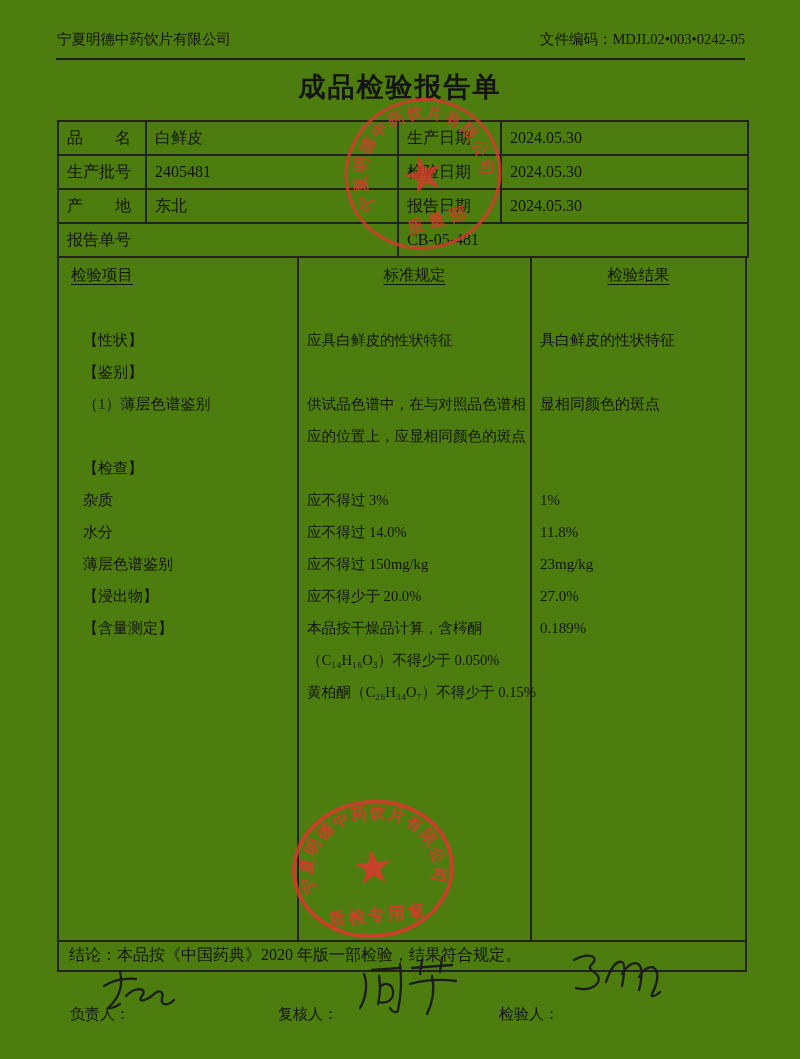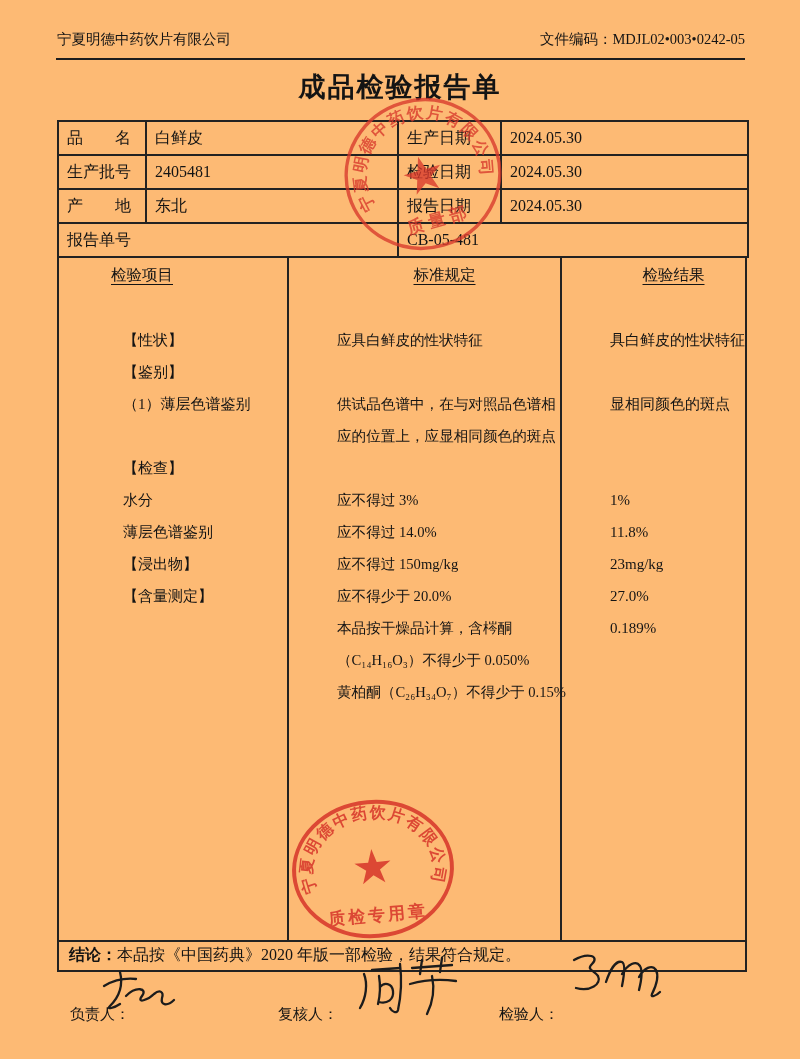"宁夏明德中药饮片有限公司" .page { background: #fdba74 -> #4d7c0f }
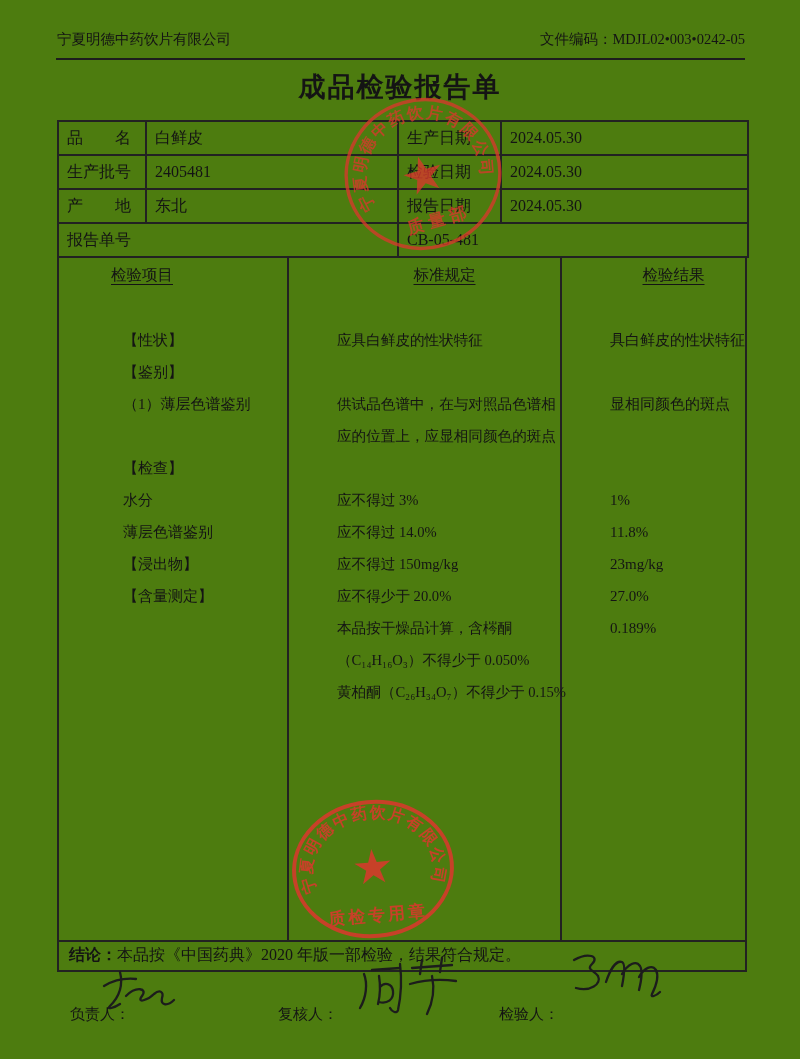"检验项目" .mcol { margin-left: 40px -> none }
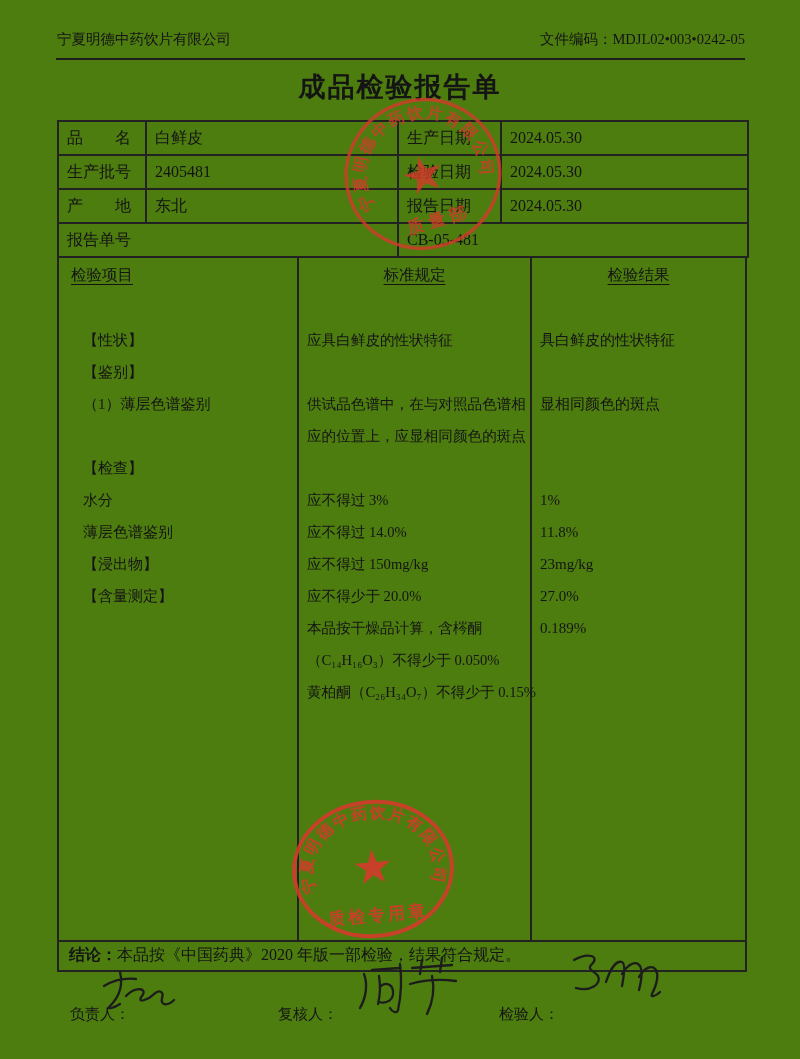"杂质" div.mline { html: none -> <div>杂质</div> }
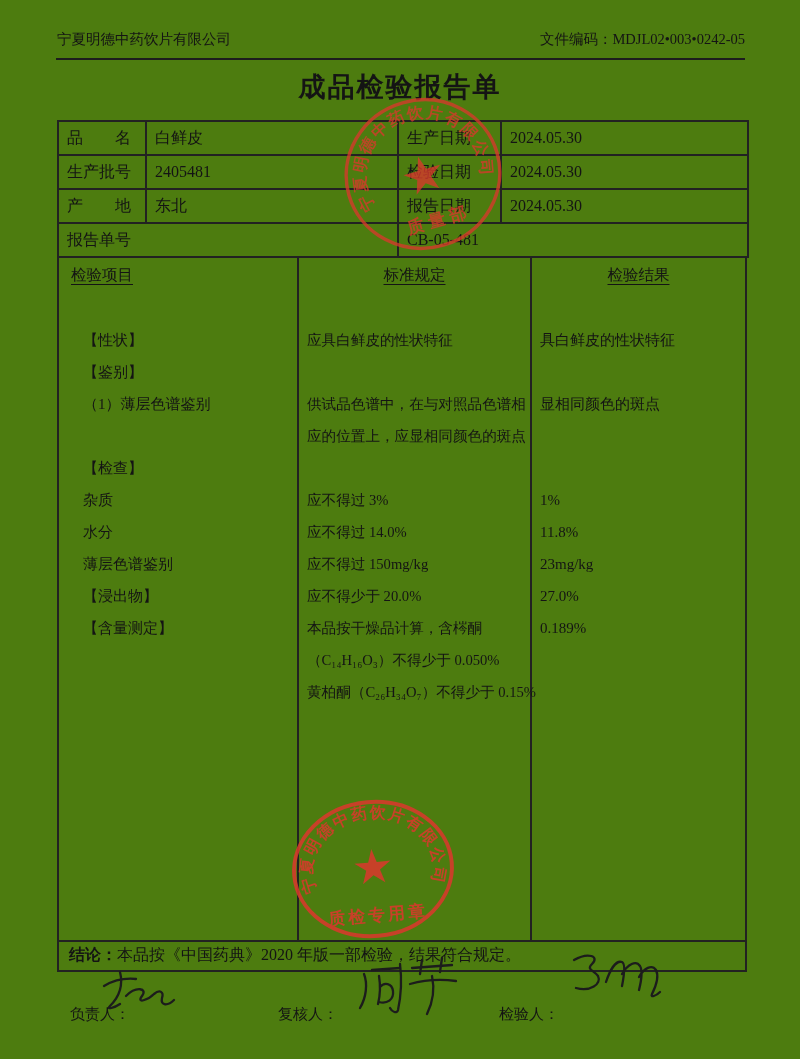"结论：" .conclusion .bold { font-weight: bold -> normal }
